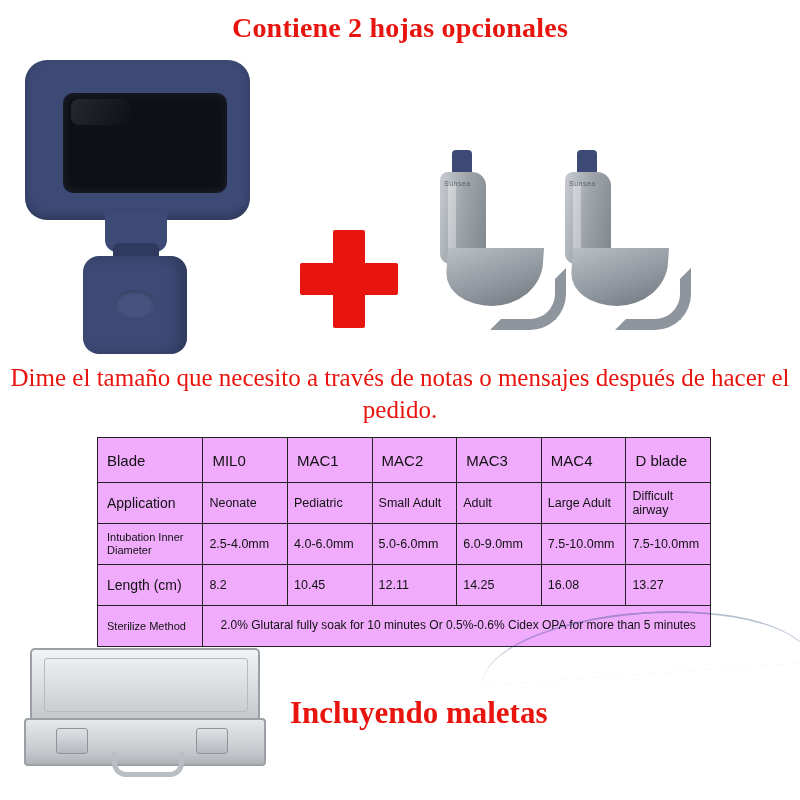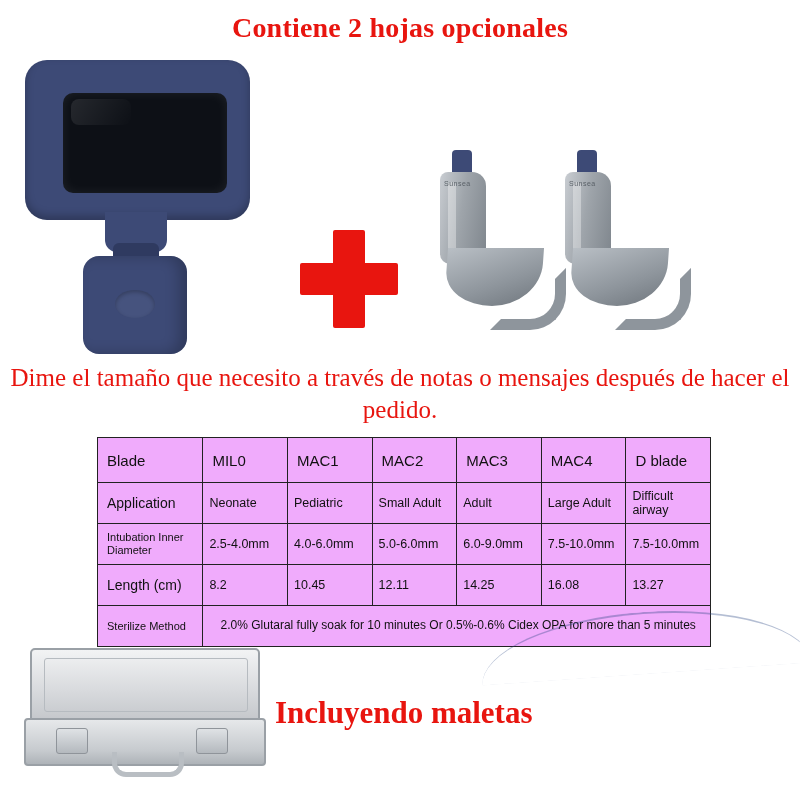"Incluyendo maletas" .including { left: 275px -> 290px }
